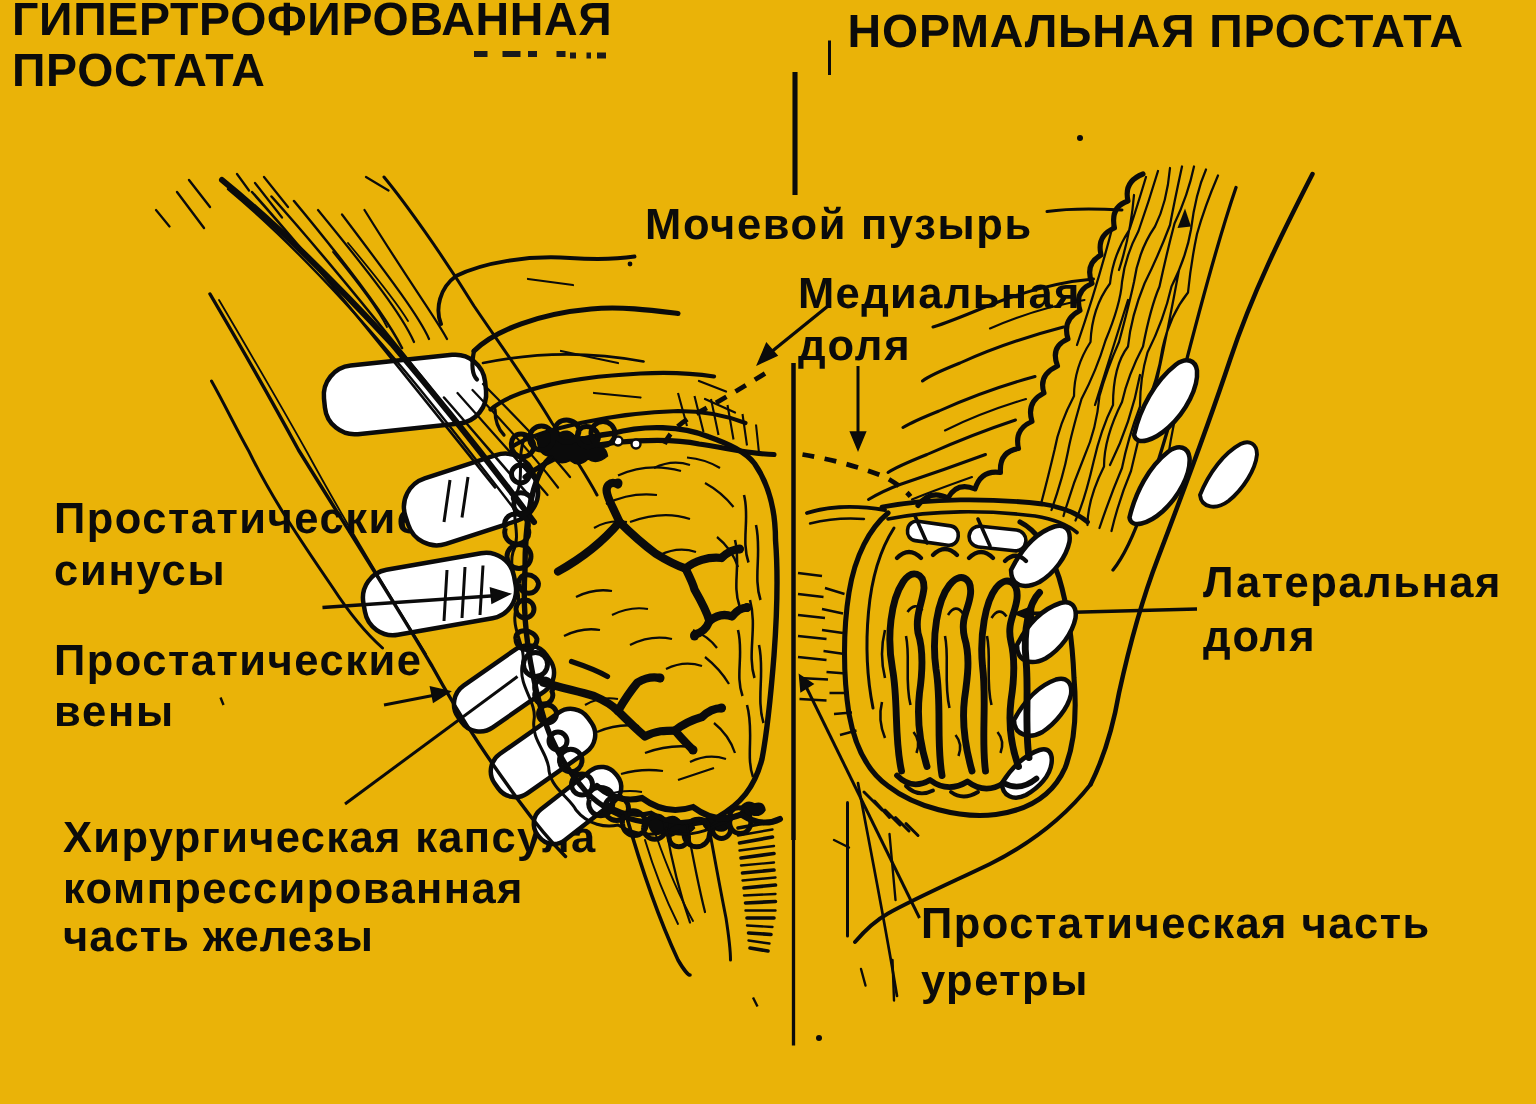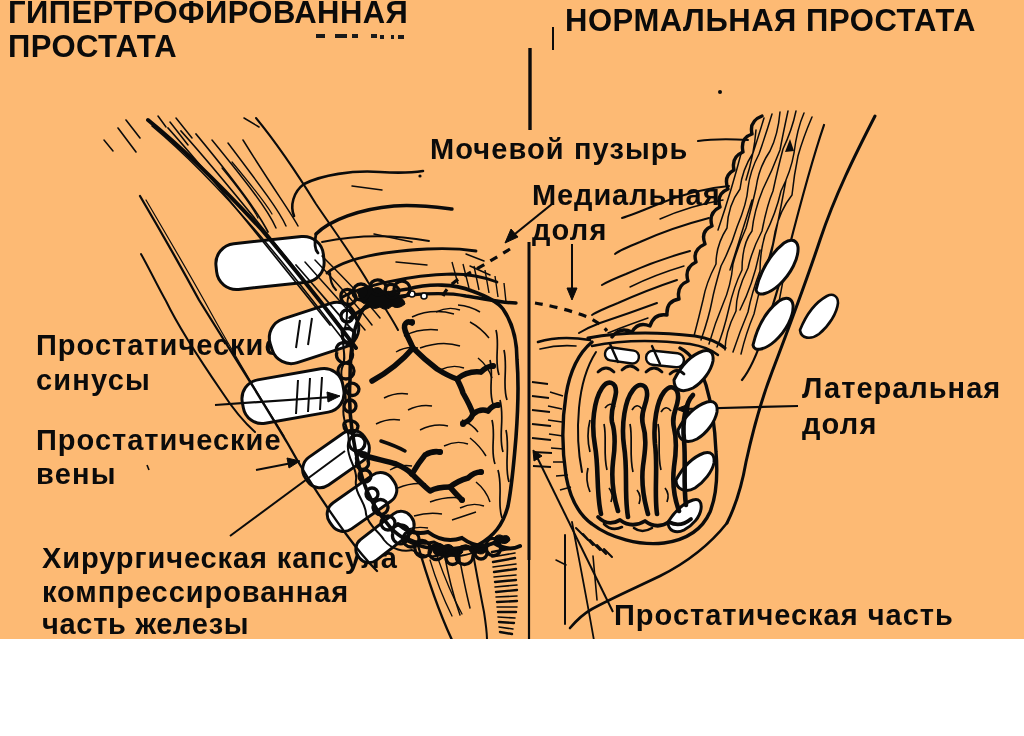"ГИПЕРТРОФИРОВАННАЯ" #stage { background: #fdba74 -> #eab308; height: 639px -> 736px }
